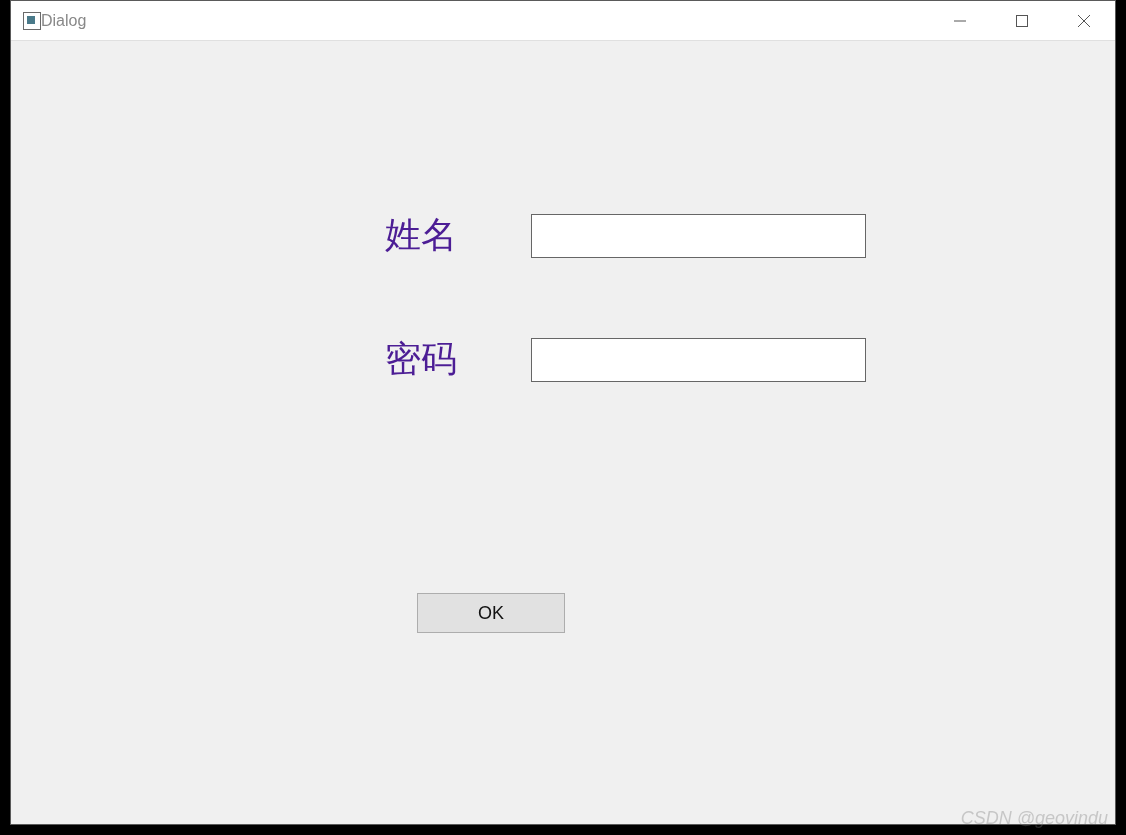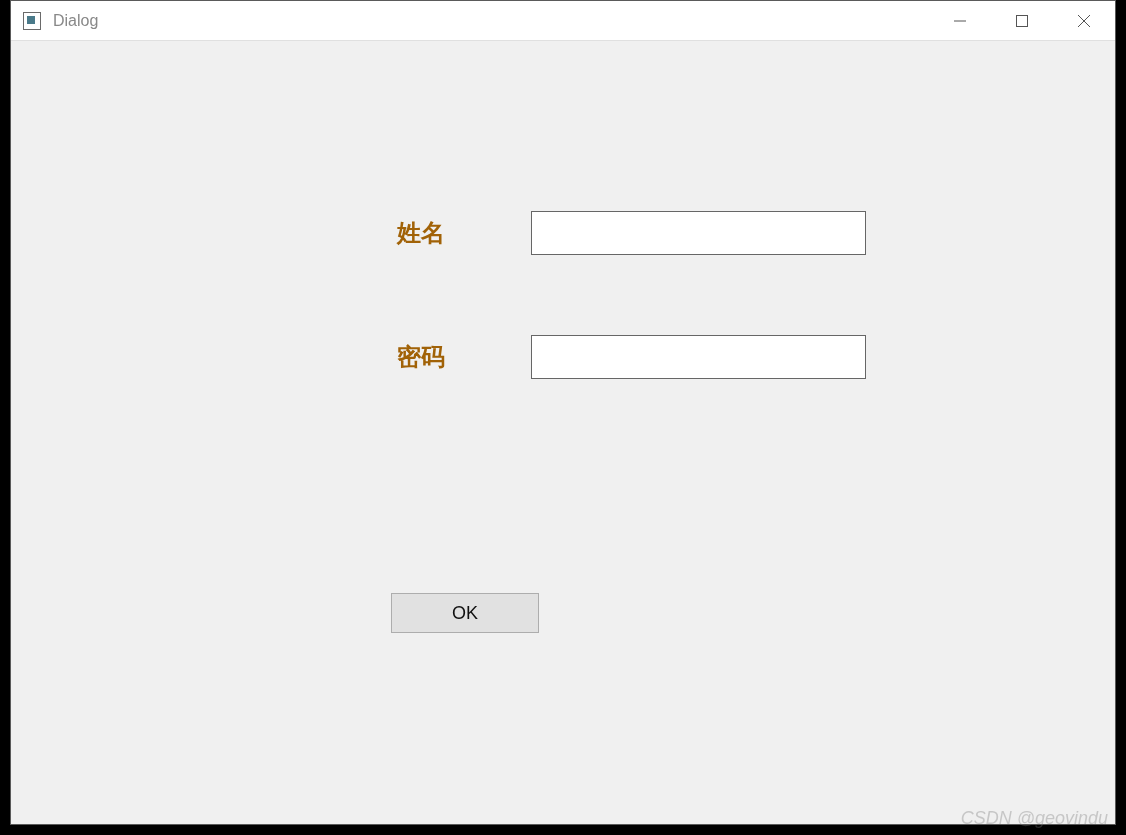"Dialog" .titlebar-left { gap: 12px -> 0 }
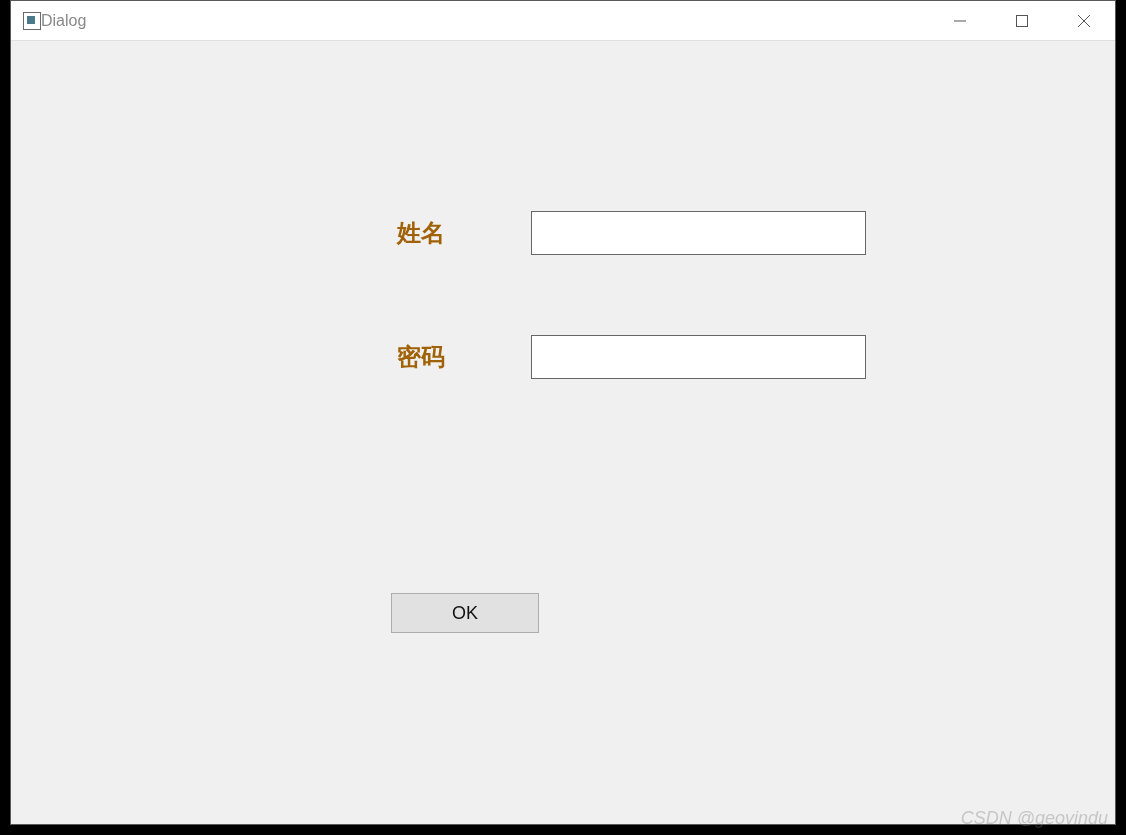"姓名" .field-label { color: #a16207 -> #4c1d95; font-size: 24px -> 36px; font-weight: bold -> none }
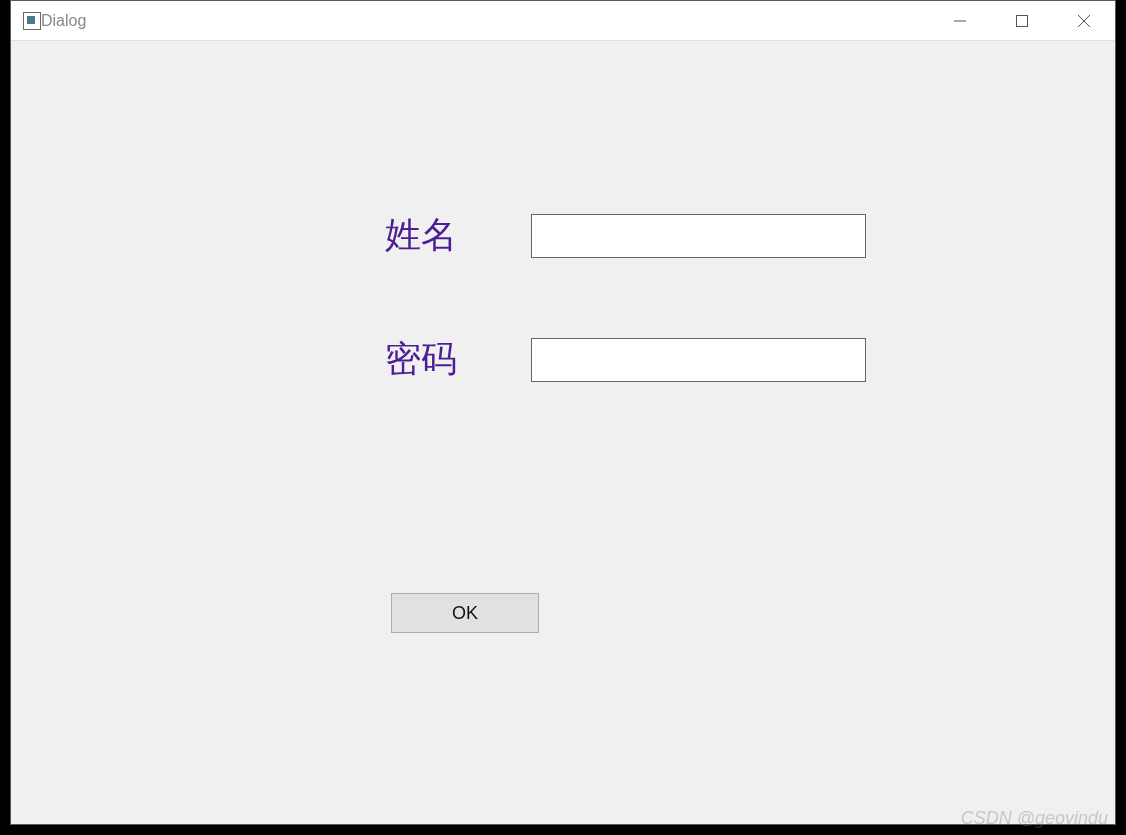"OK" .button-row { left: 380px -> 406px }
